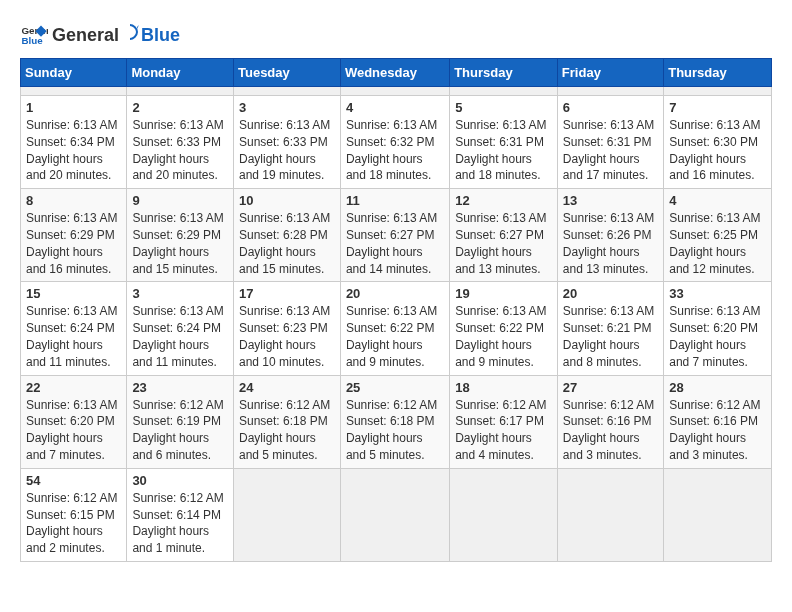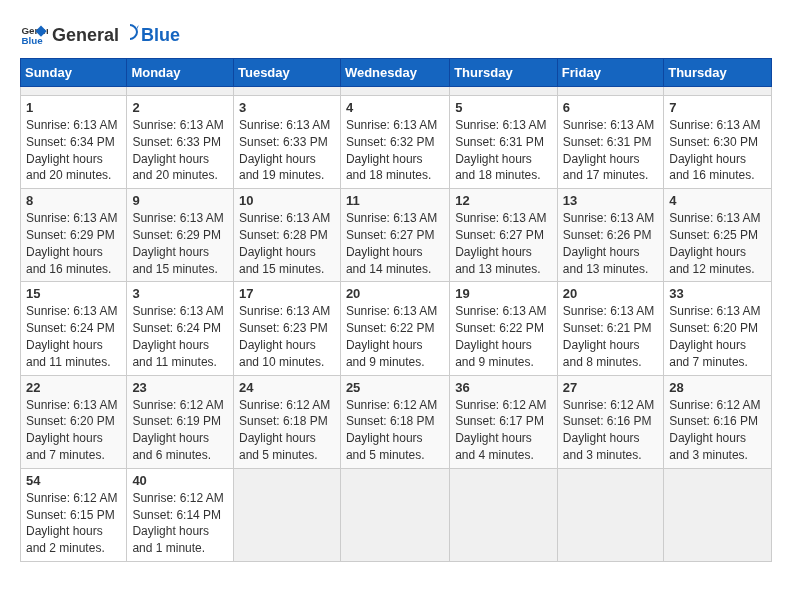"36" span.day-number { text: 36 -> 18 }
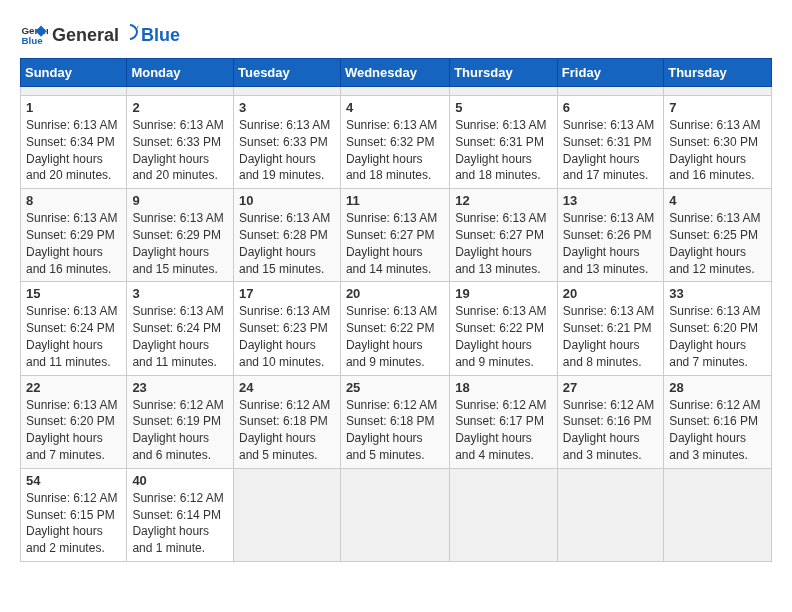"40" span.day-number { text: 40 -> 30 }
